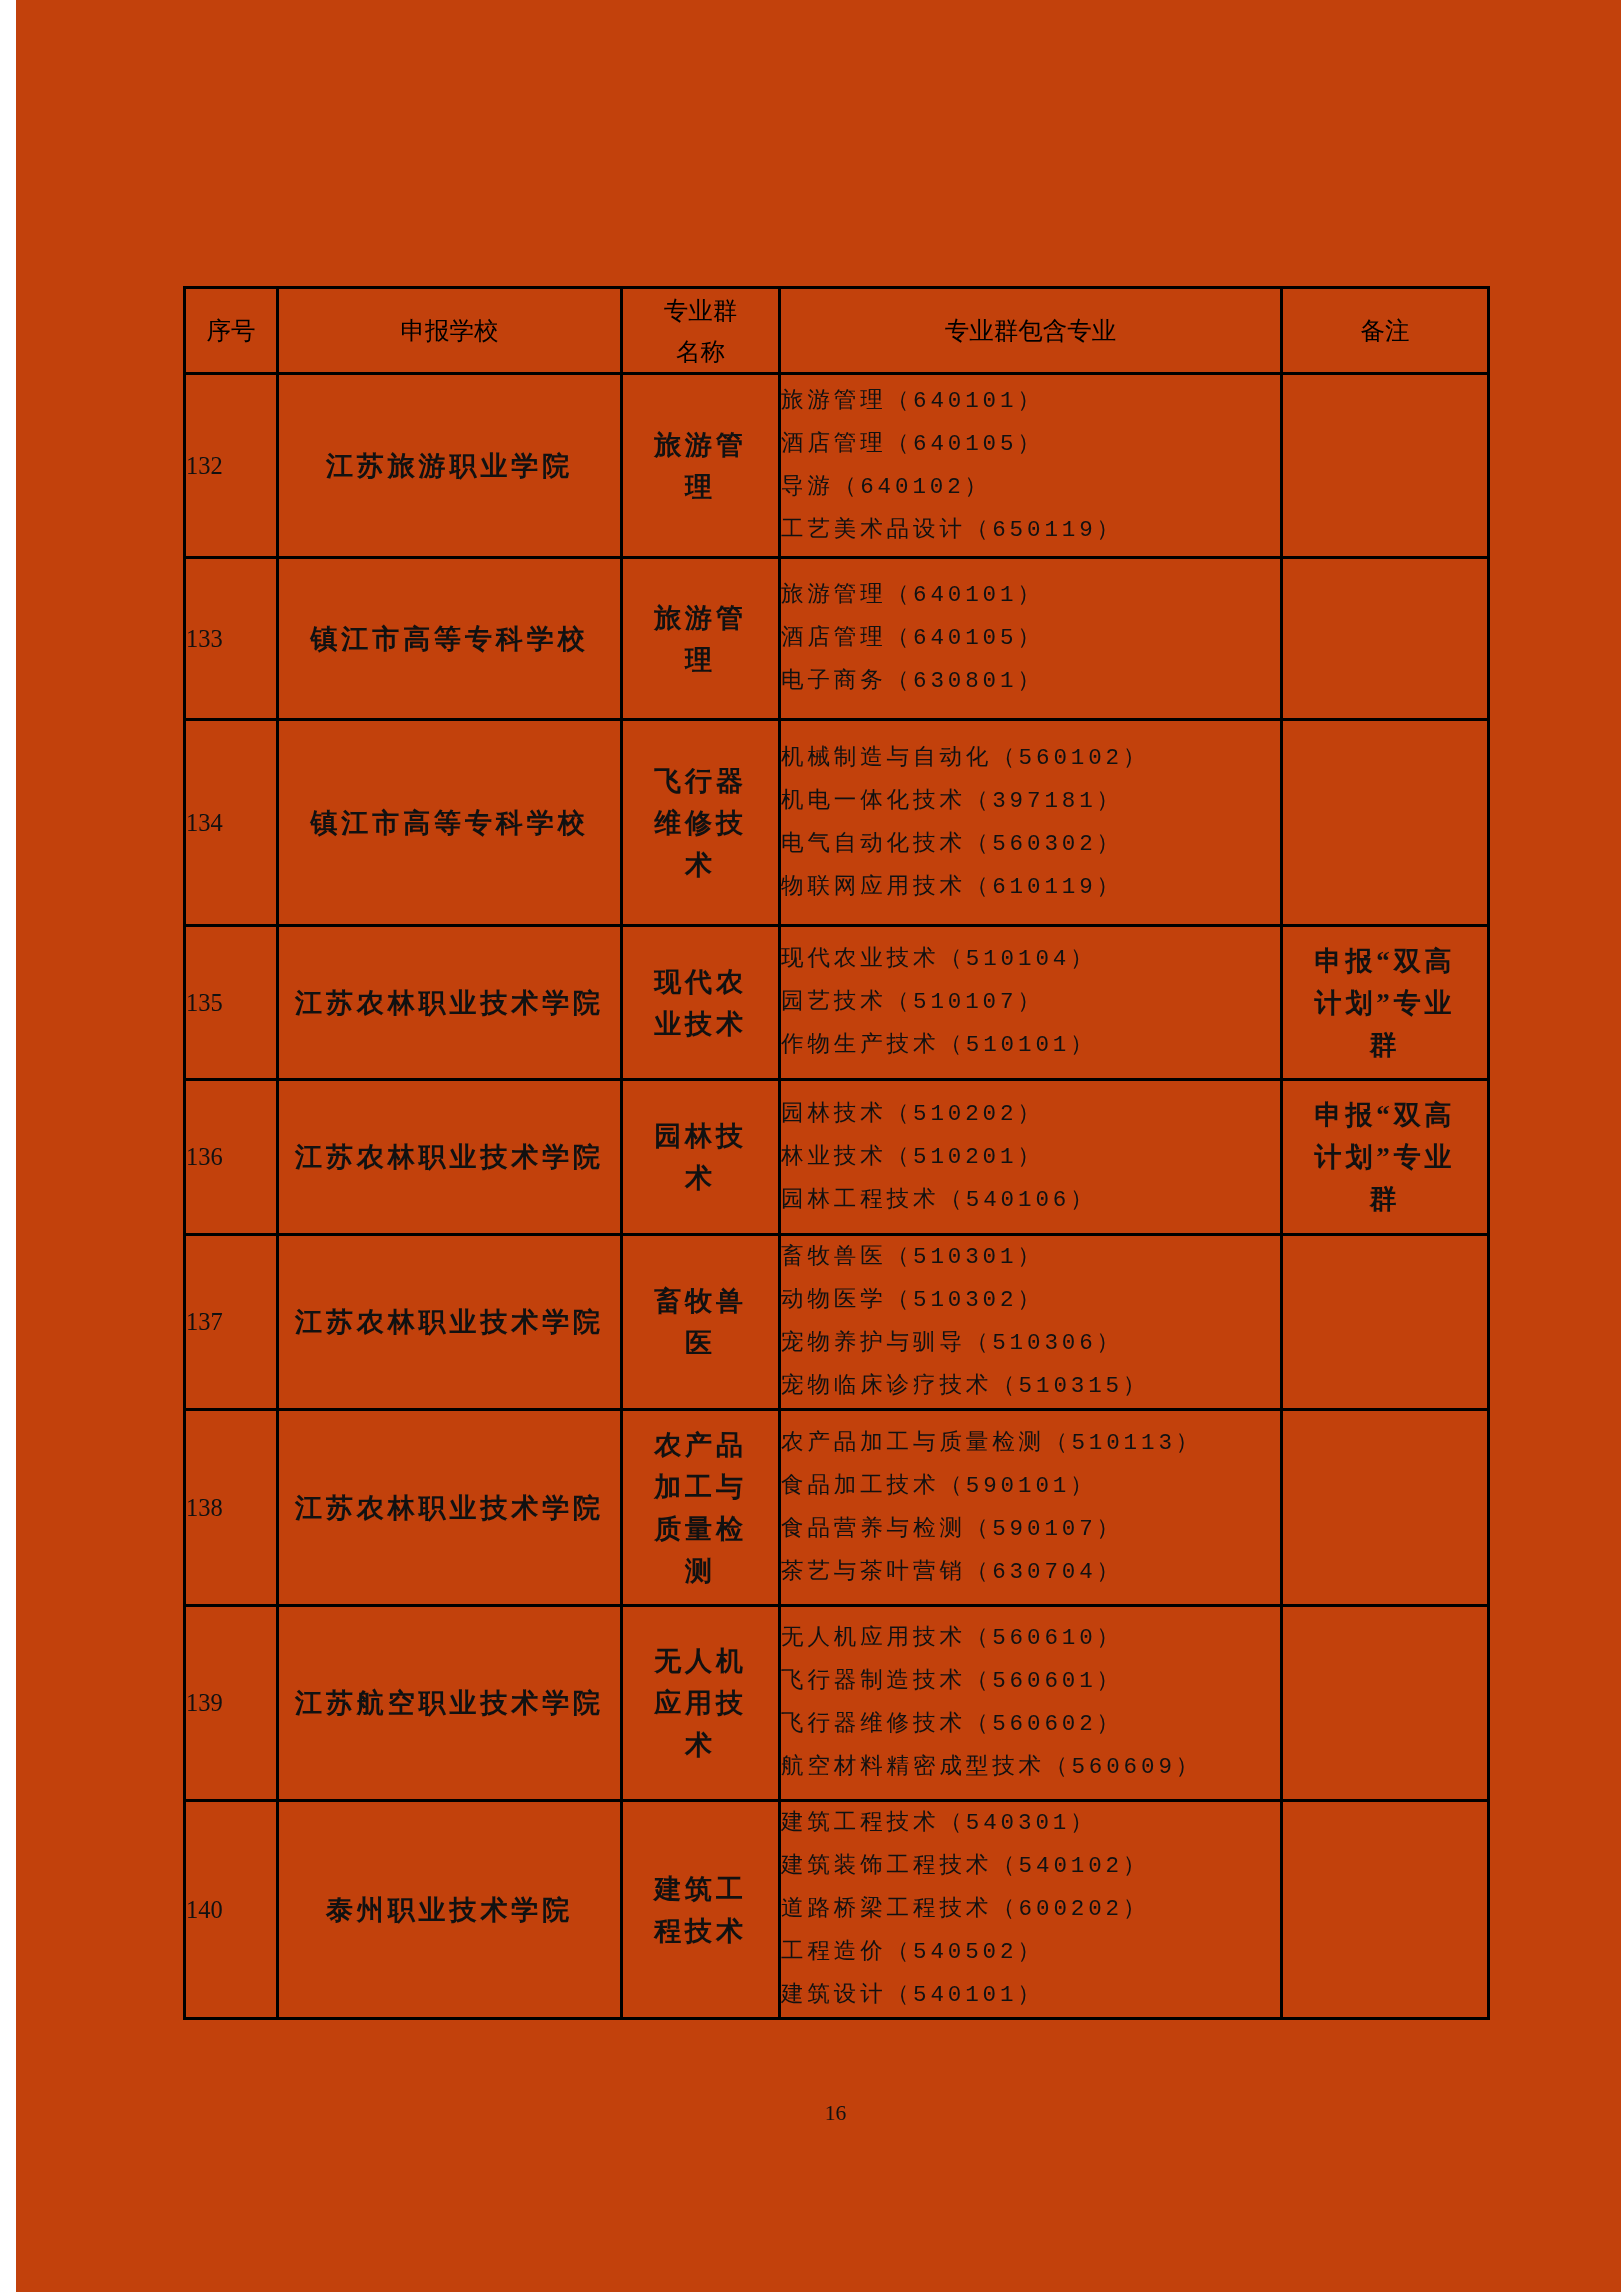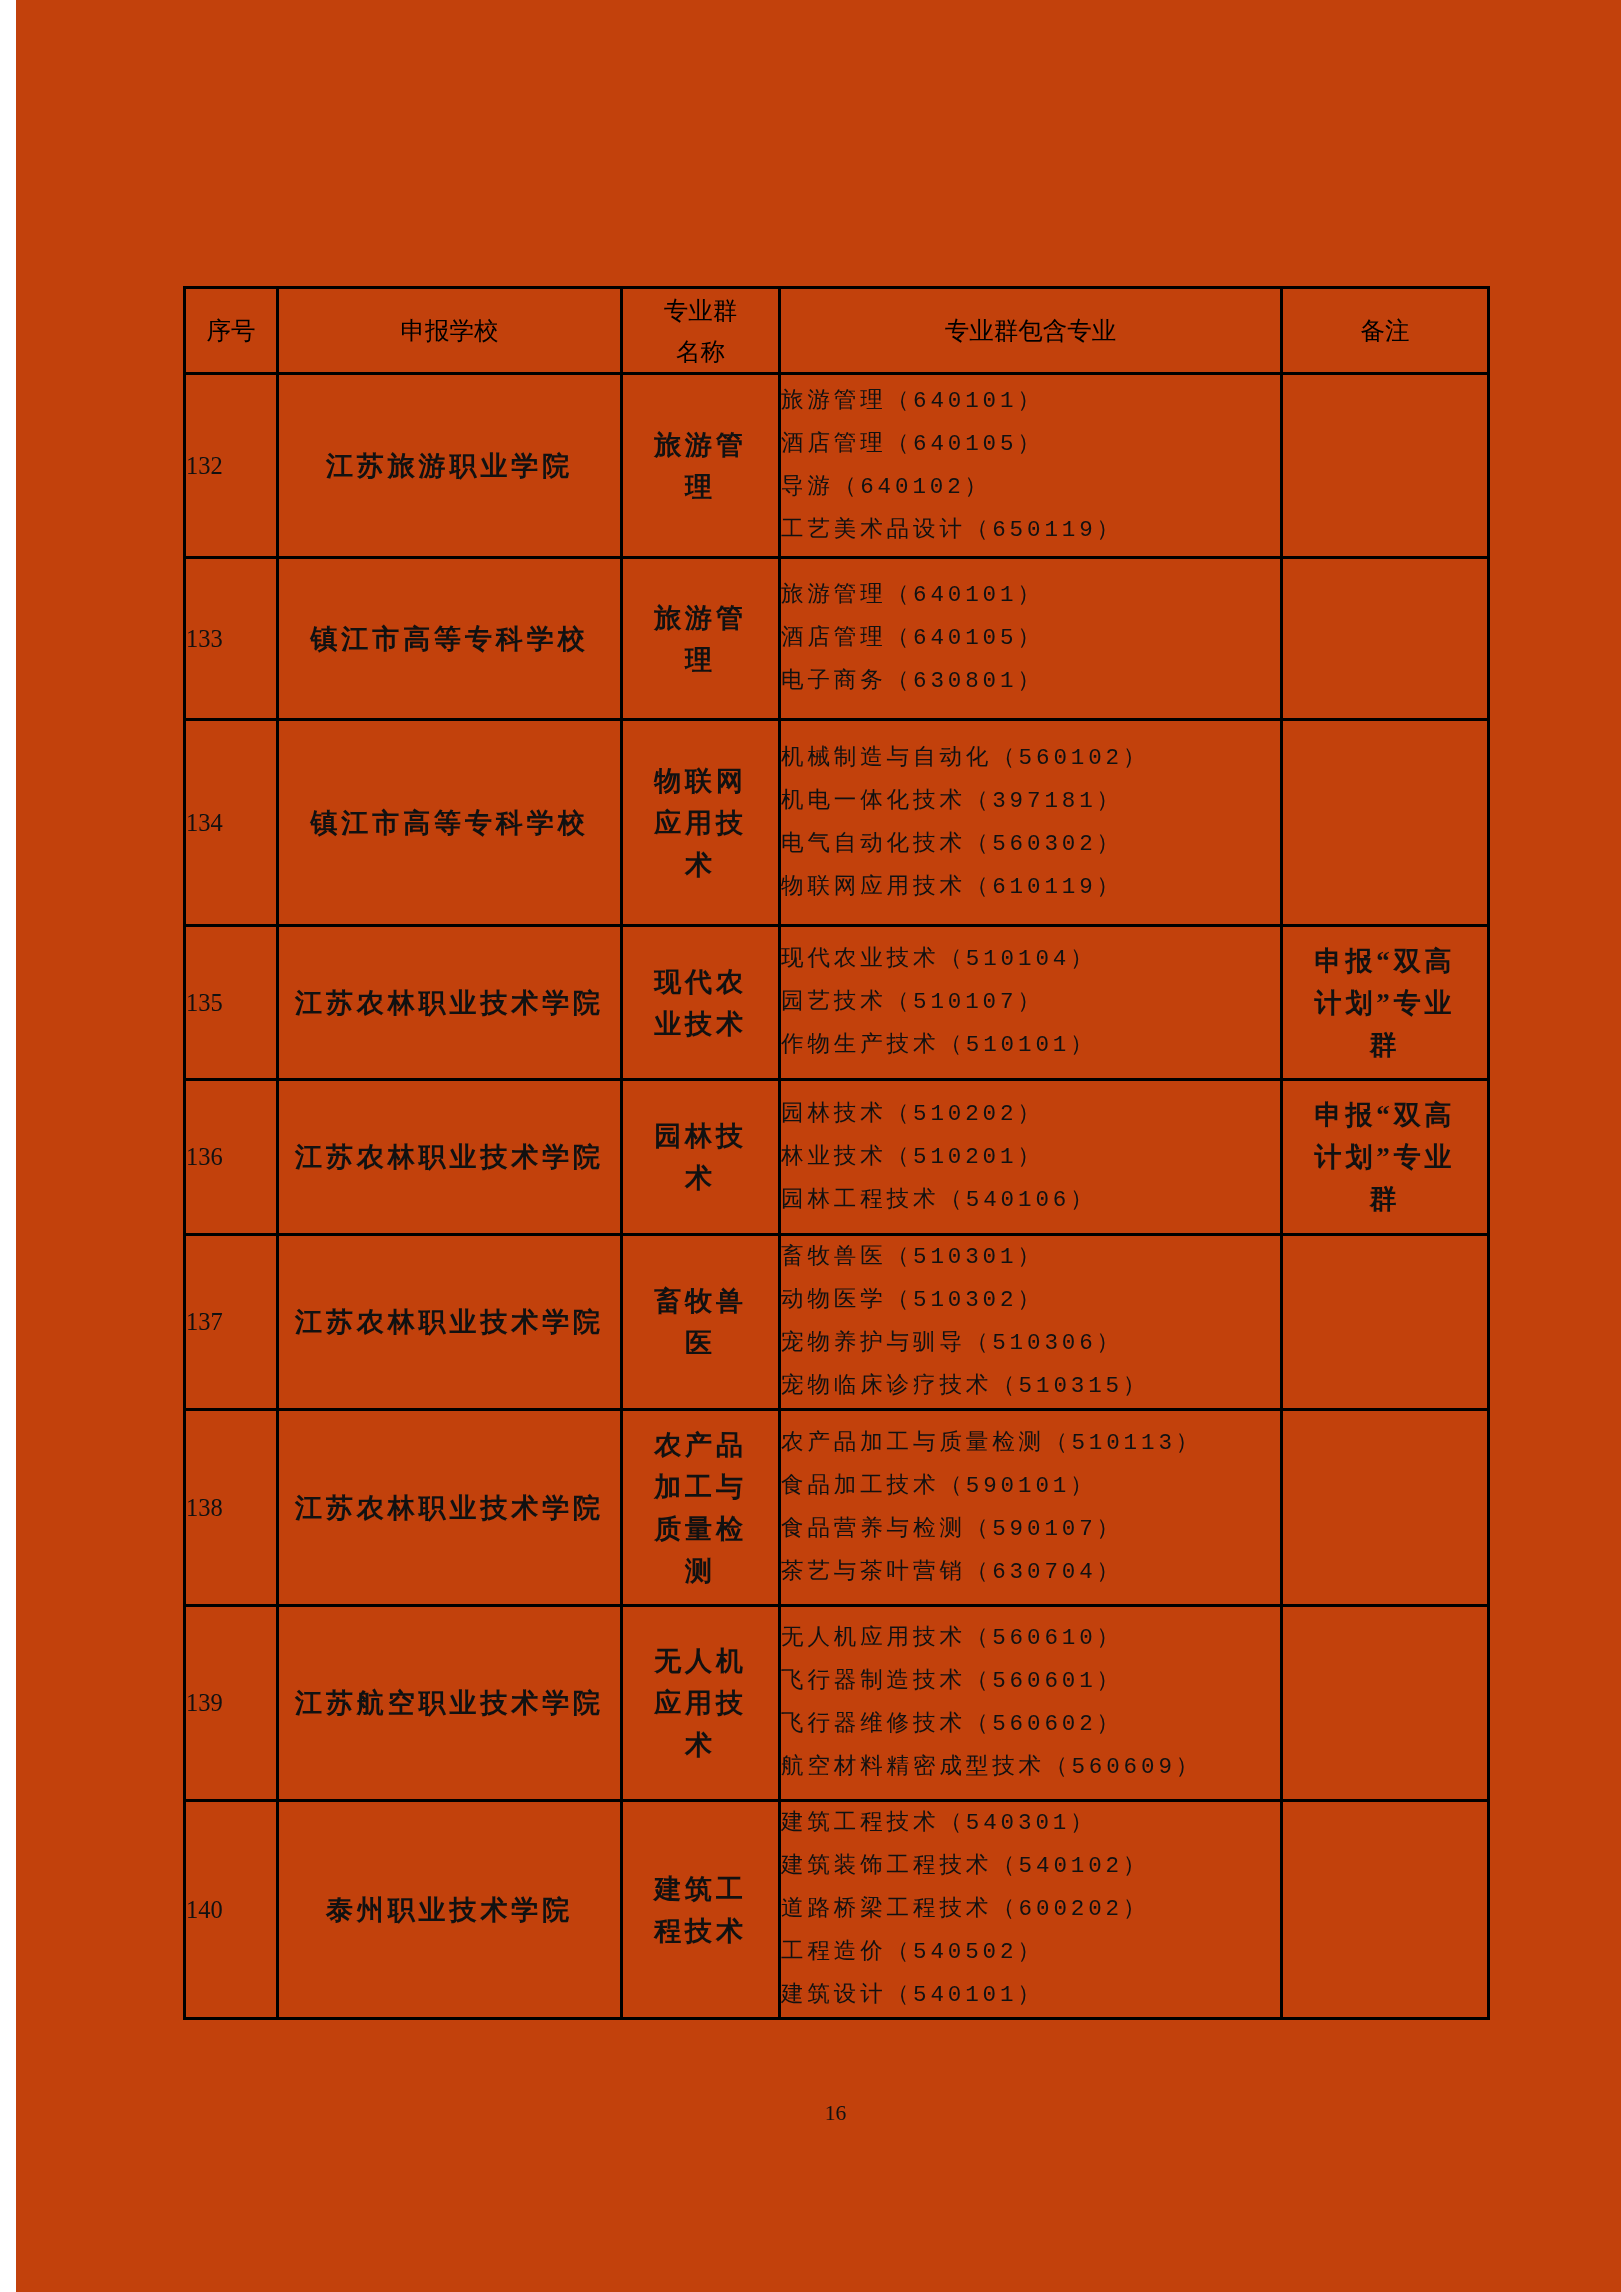"物联网应用技术" div.inner { text: 物联网应用 -> 飞行器维修 }
